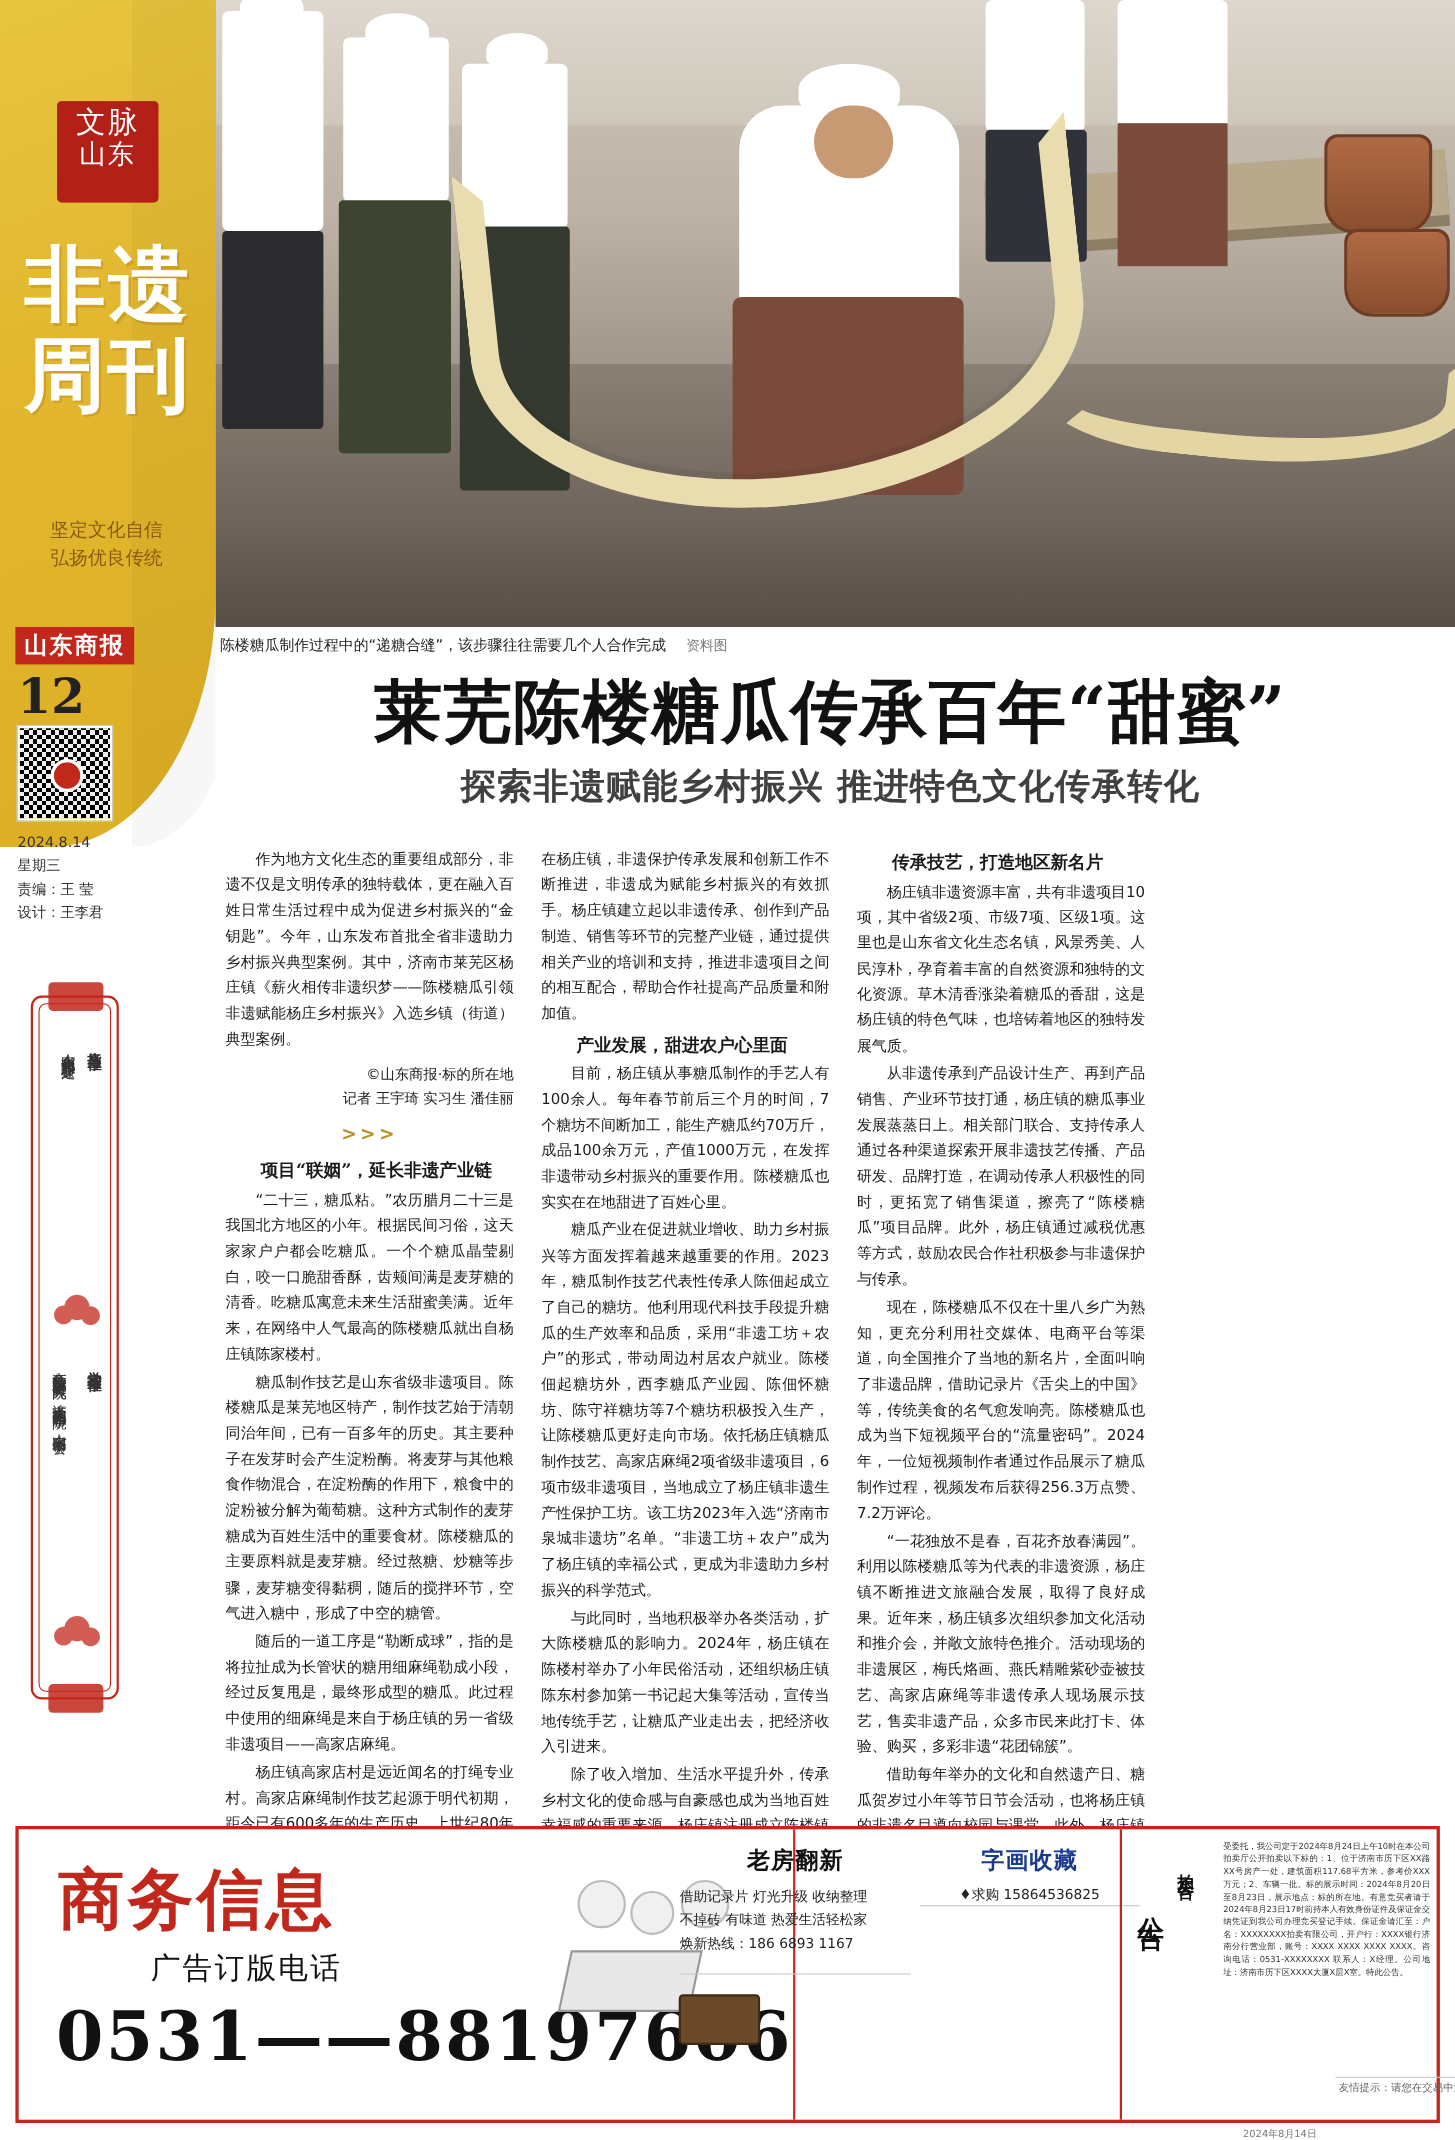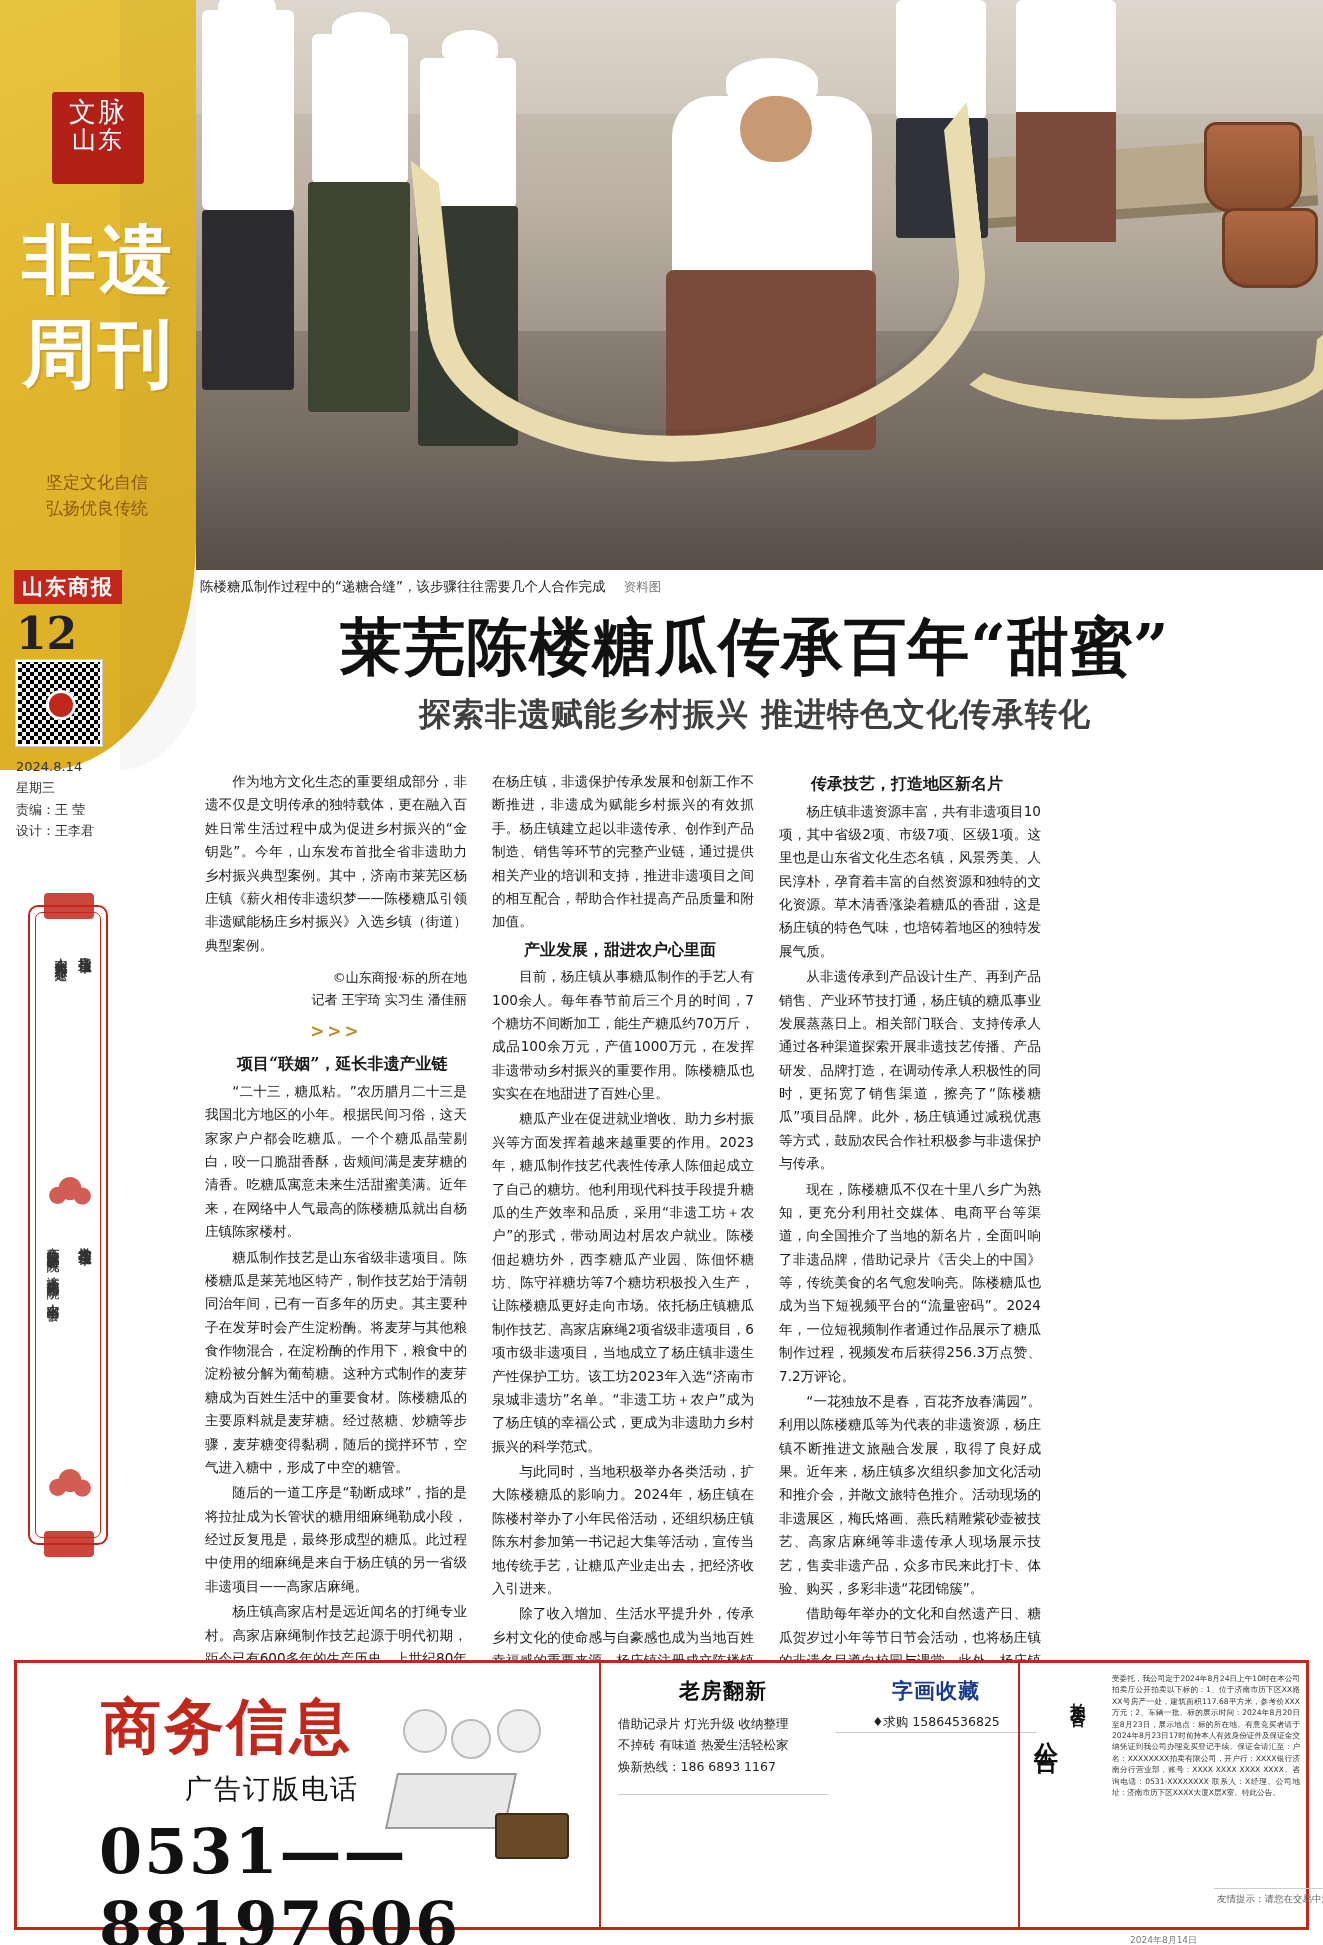"周刊" #mast-title .l2 { margin-top: 20px -> 8px }
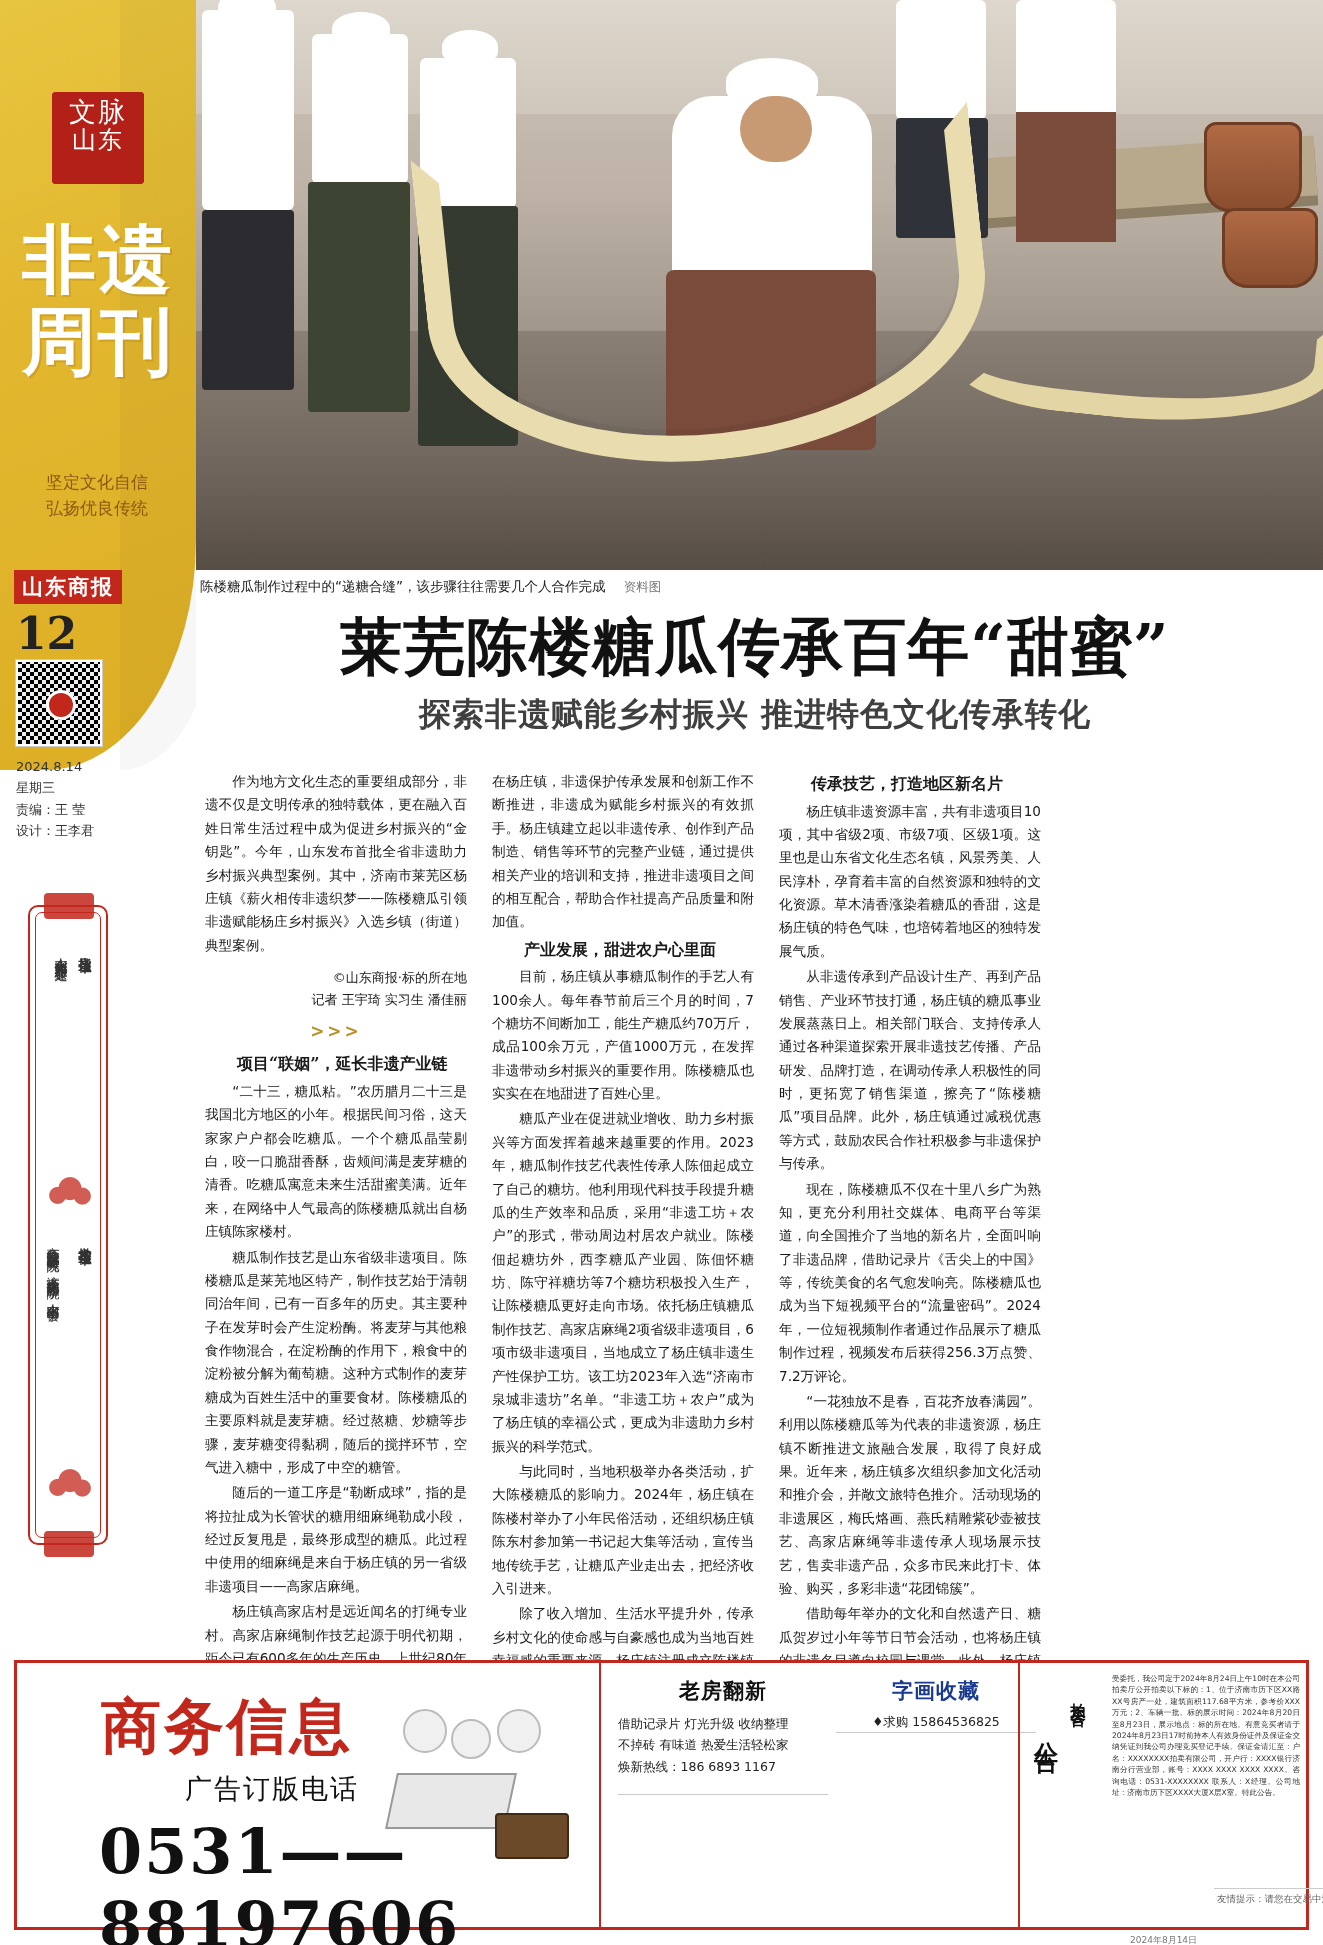"商务信息" #ad-left { margin-left: 48px -> none; width: 536px -> 706px }
